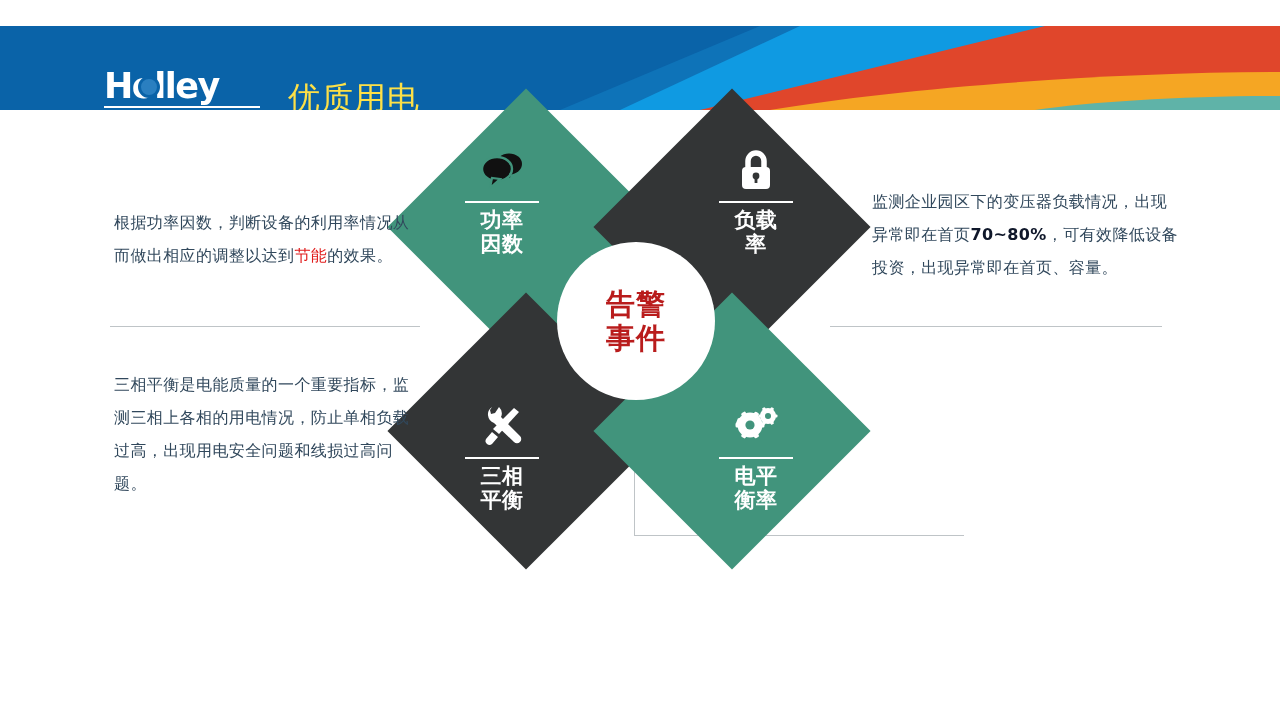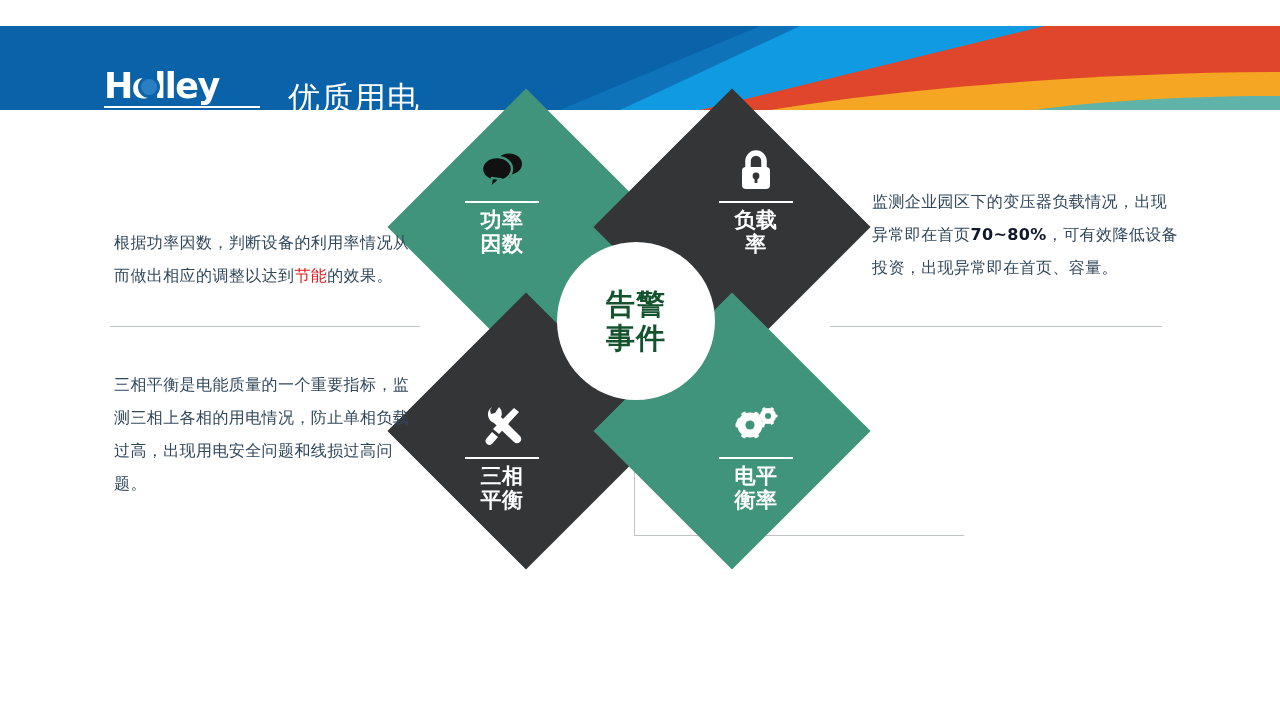"优质用电" .banner-title { color: #ffffff -> #fde047 }
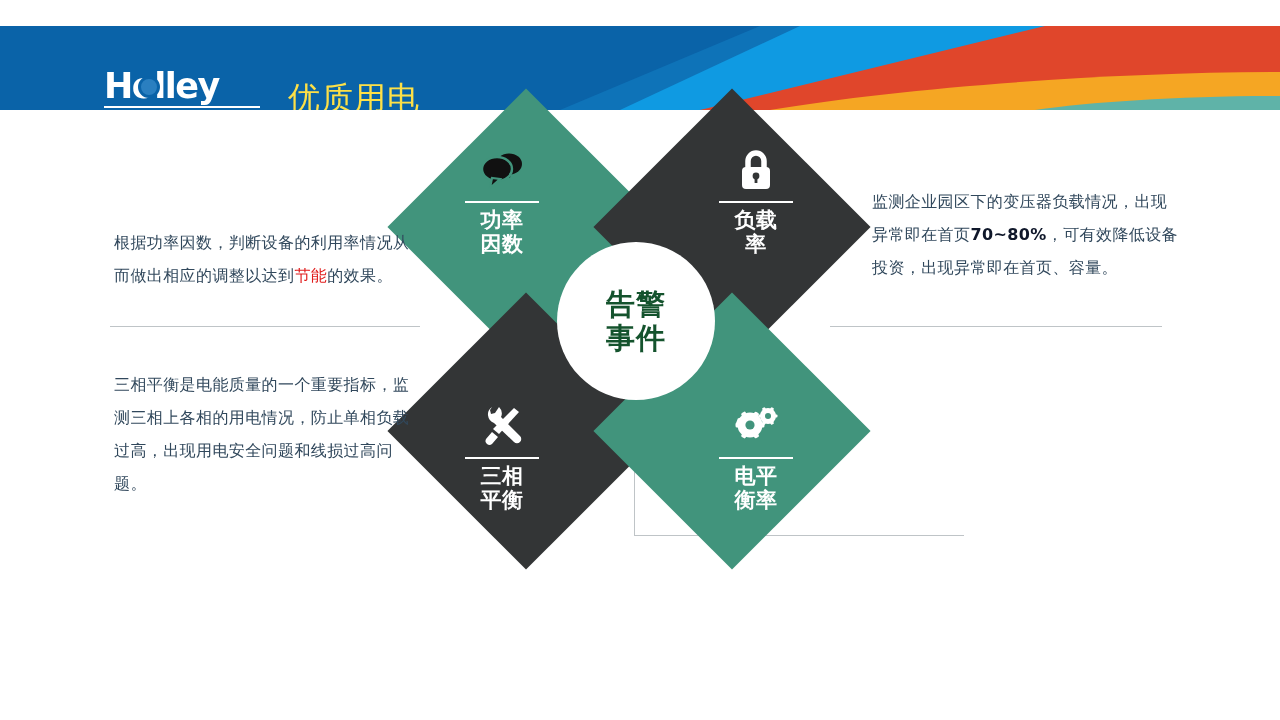"根据功率因数，判断设备的利用率情况从而做出相应的调整以达到节能的效果。" .txt-tl { top: 226px -> 206px }
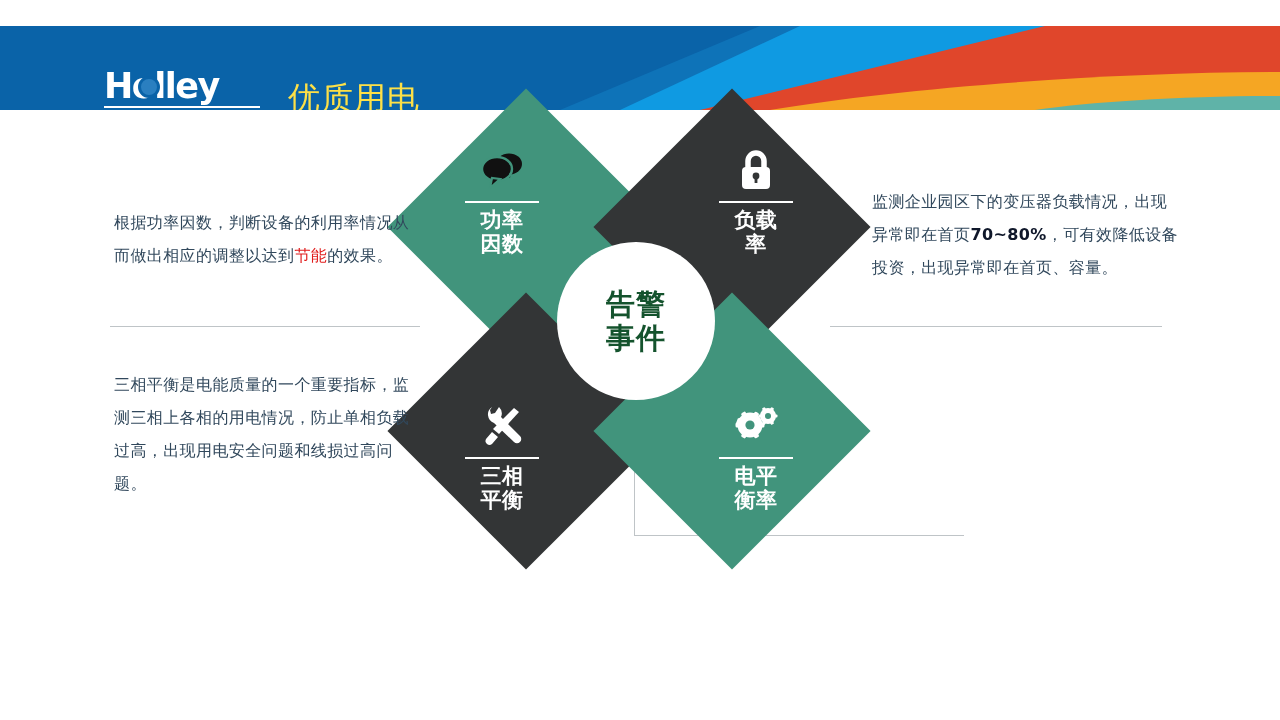"告警" .center-label { color: #14532d -> #b91c1c }
